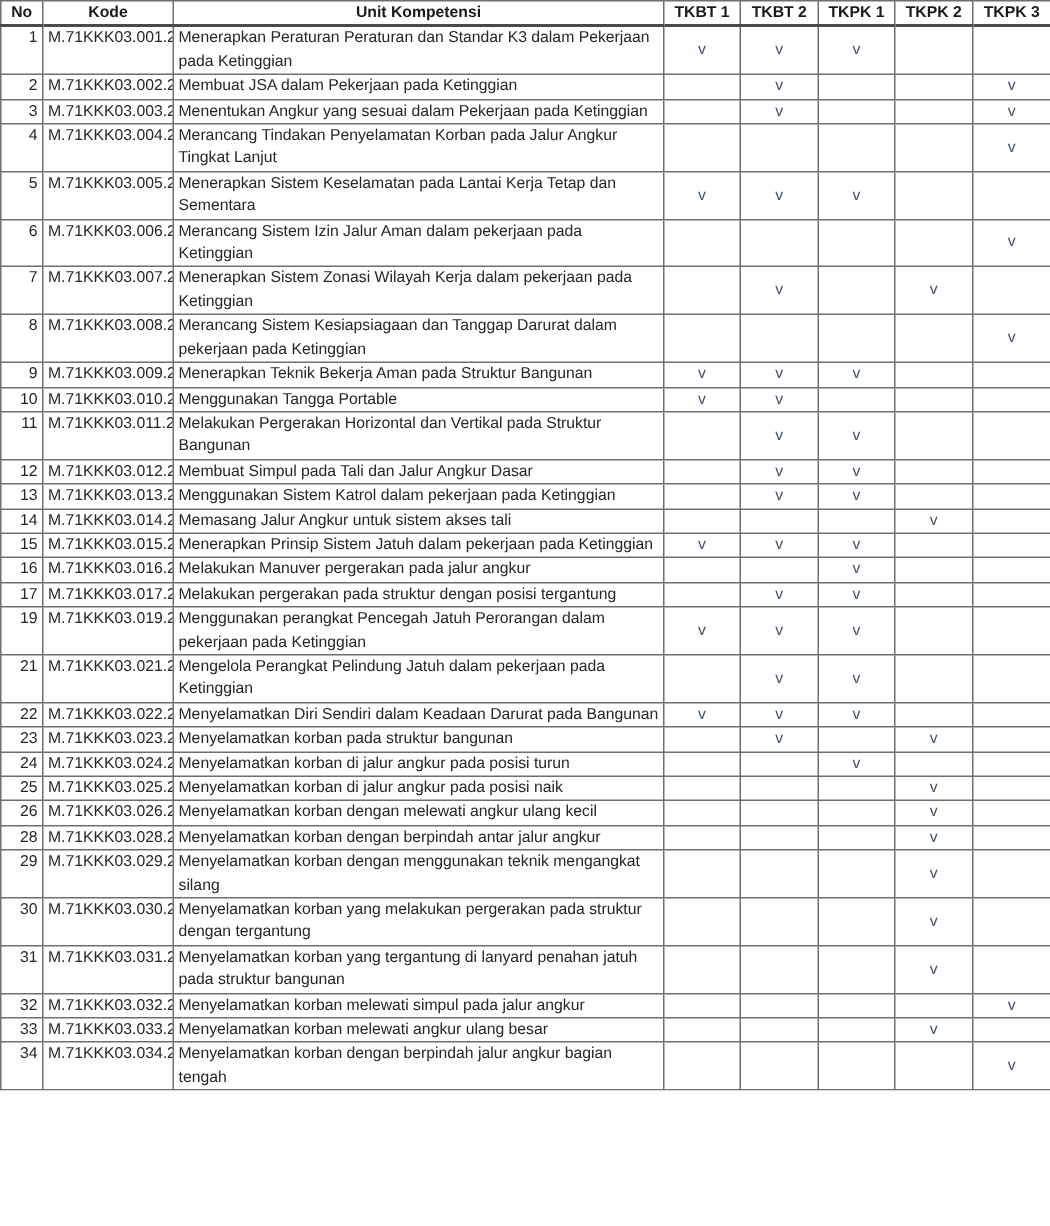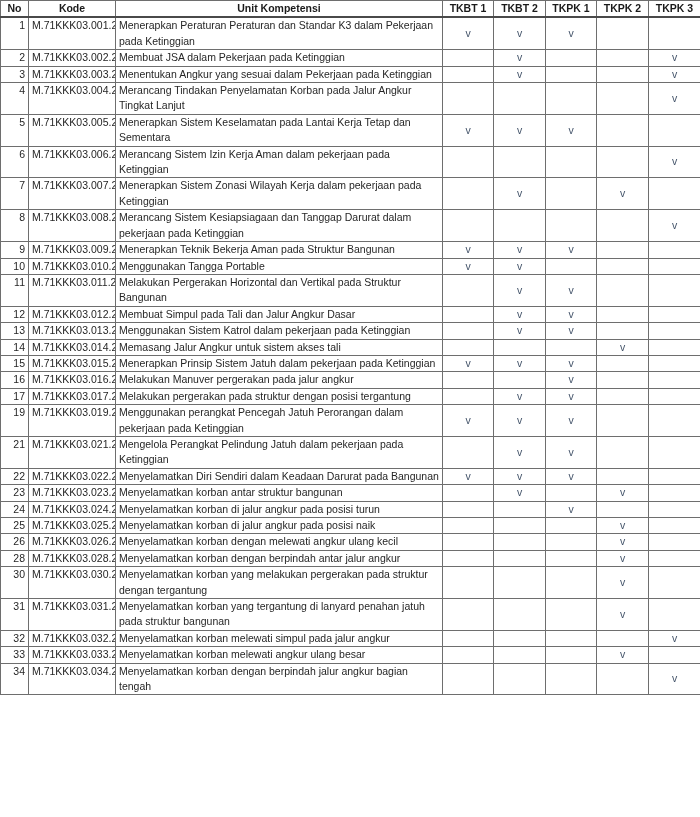"Merancang Sistem Izin Kerja Aman" td.c-unit { text: Kerja -> Jalur }
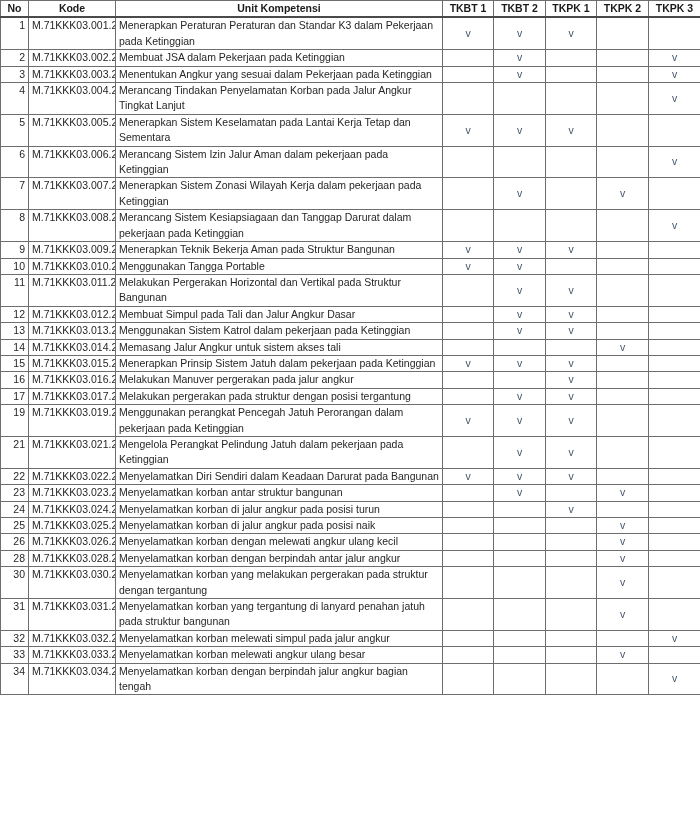"Menyelamatkan korban antar struktur" td.c-unit { text: antar -> pada }
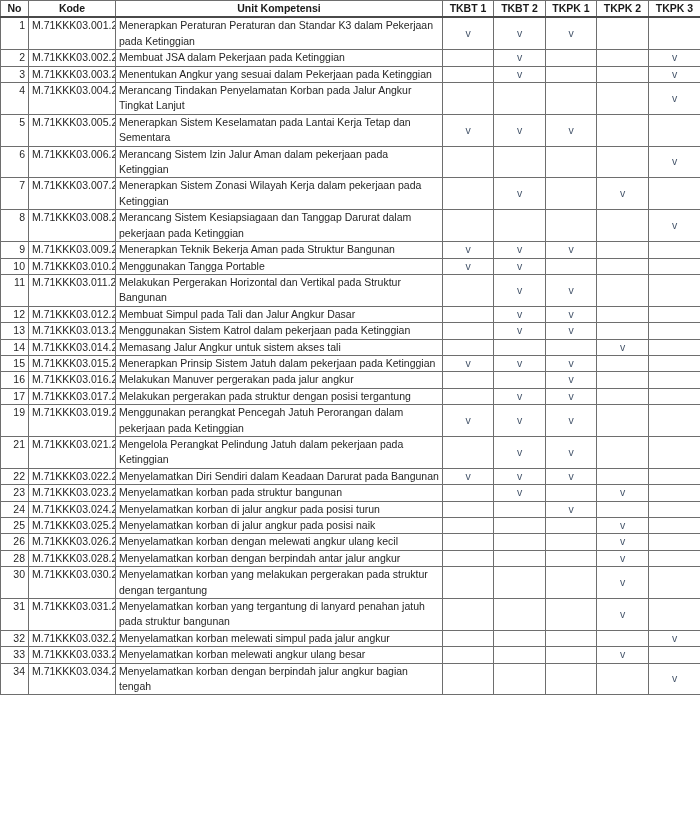"29" tr { html: none -> <tr> <td>29</td> <td>M.71KKK03.029.2</td> <td>Menyelamatkan korban dengan menggunakan teknik mengangkat silang</td> <td></td> <td></td> <td></td> <td>v</td> <td></td> </tr> }
